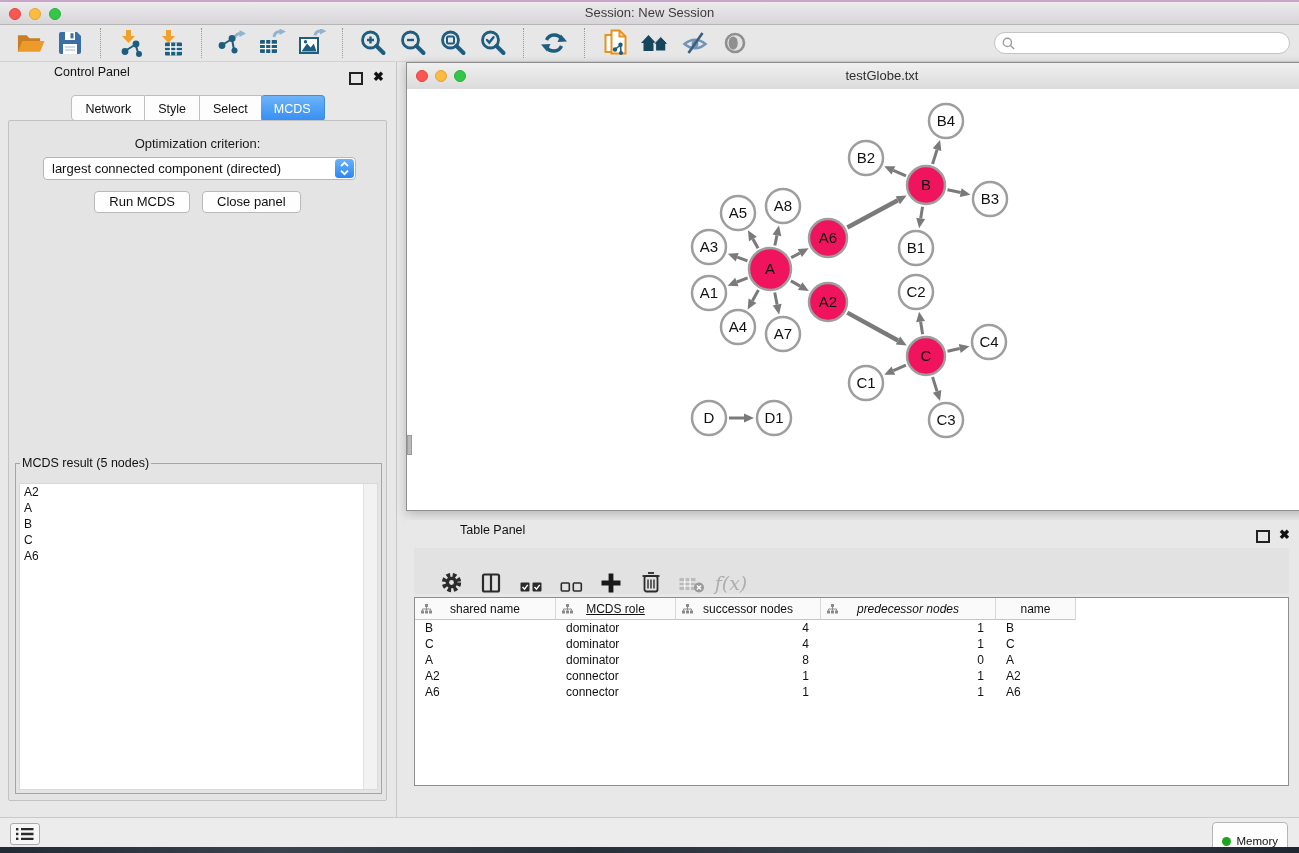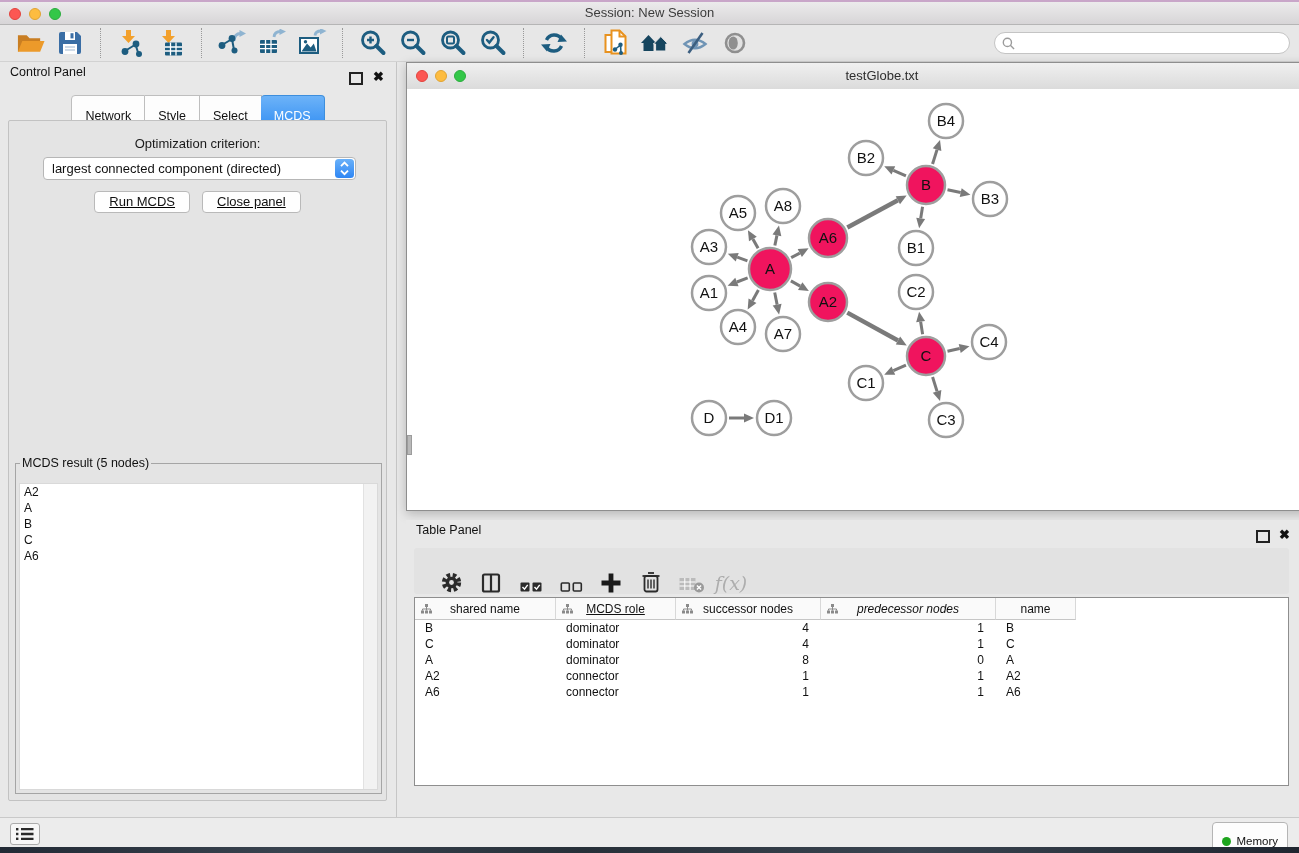"Control Panel" .panel-head { padding-left: none -> 44px }
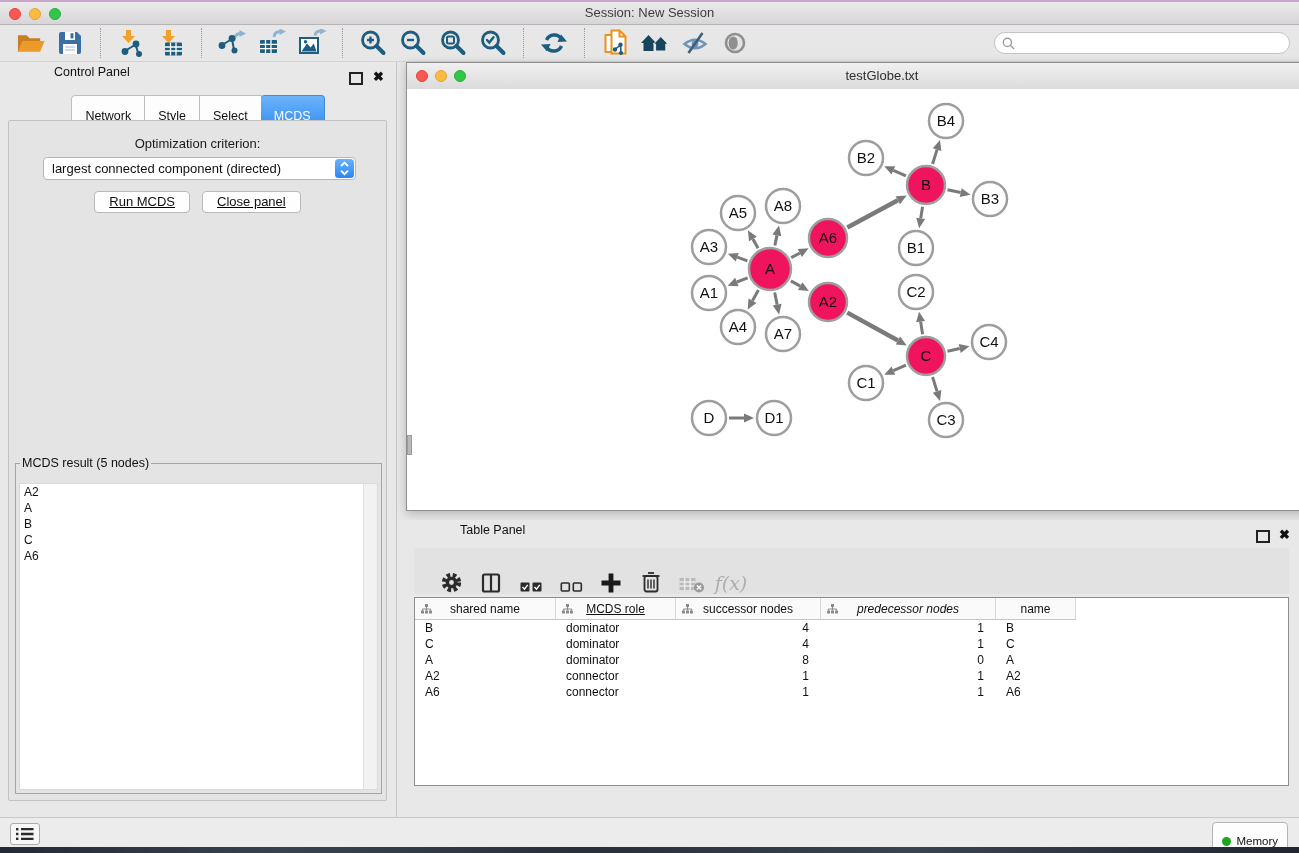"Network" .tabseg { padding: 13px 13px 4px -> 6px 13px 4px }
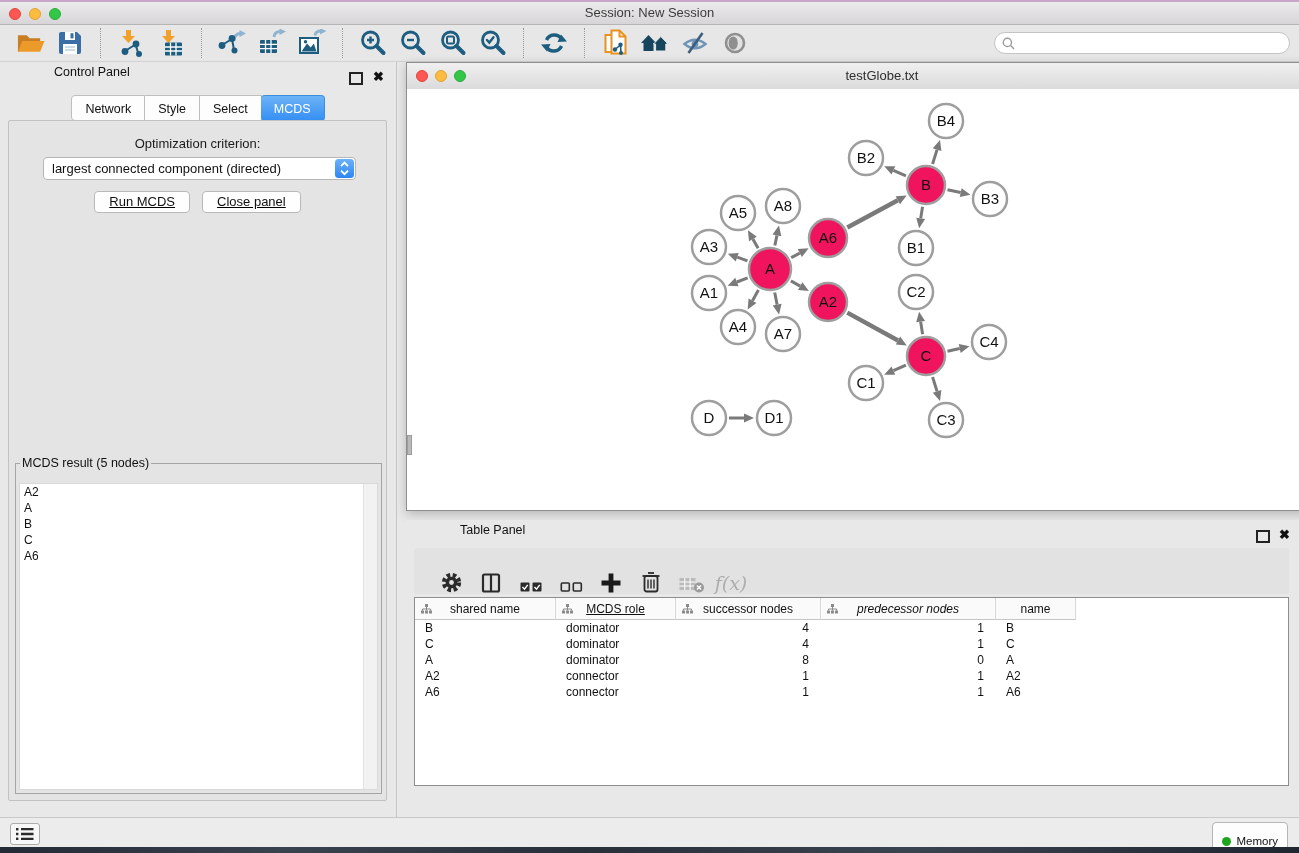"Run MCDS" .btn-row { text-decoration: underline -> none }
